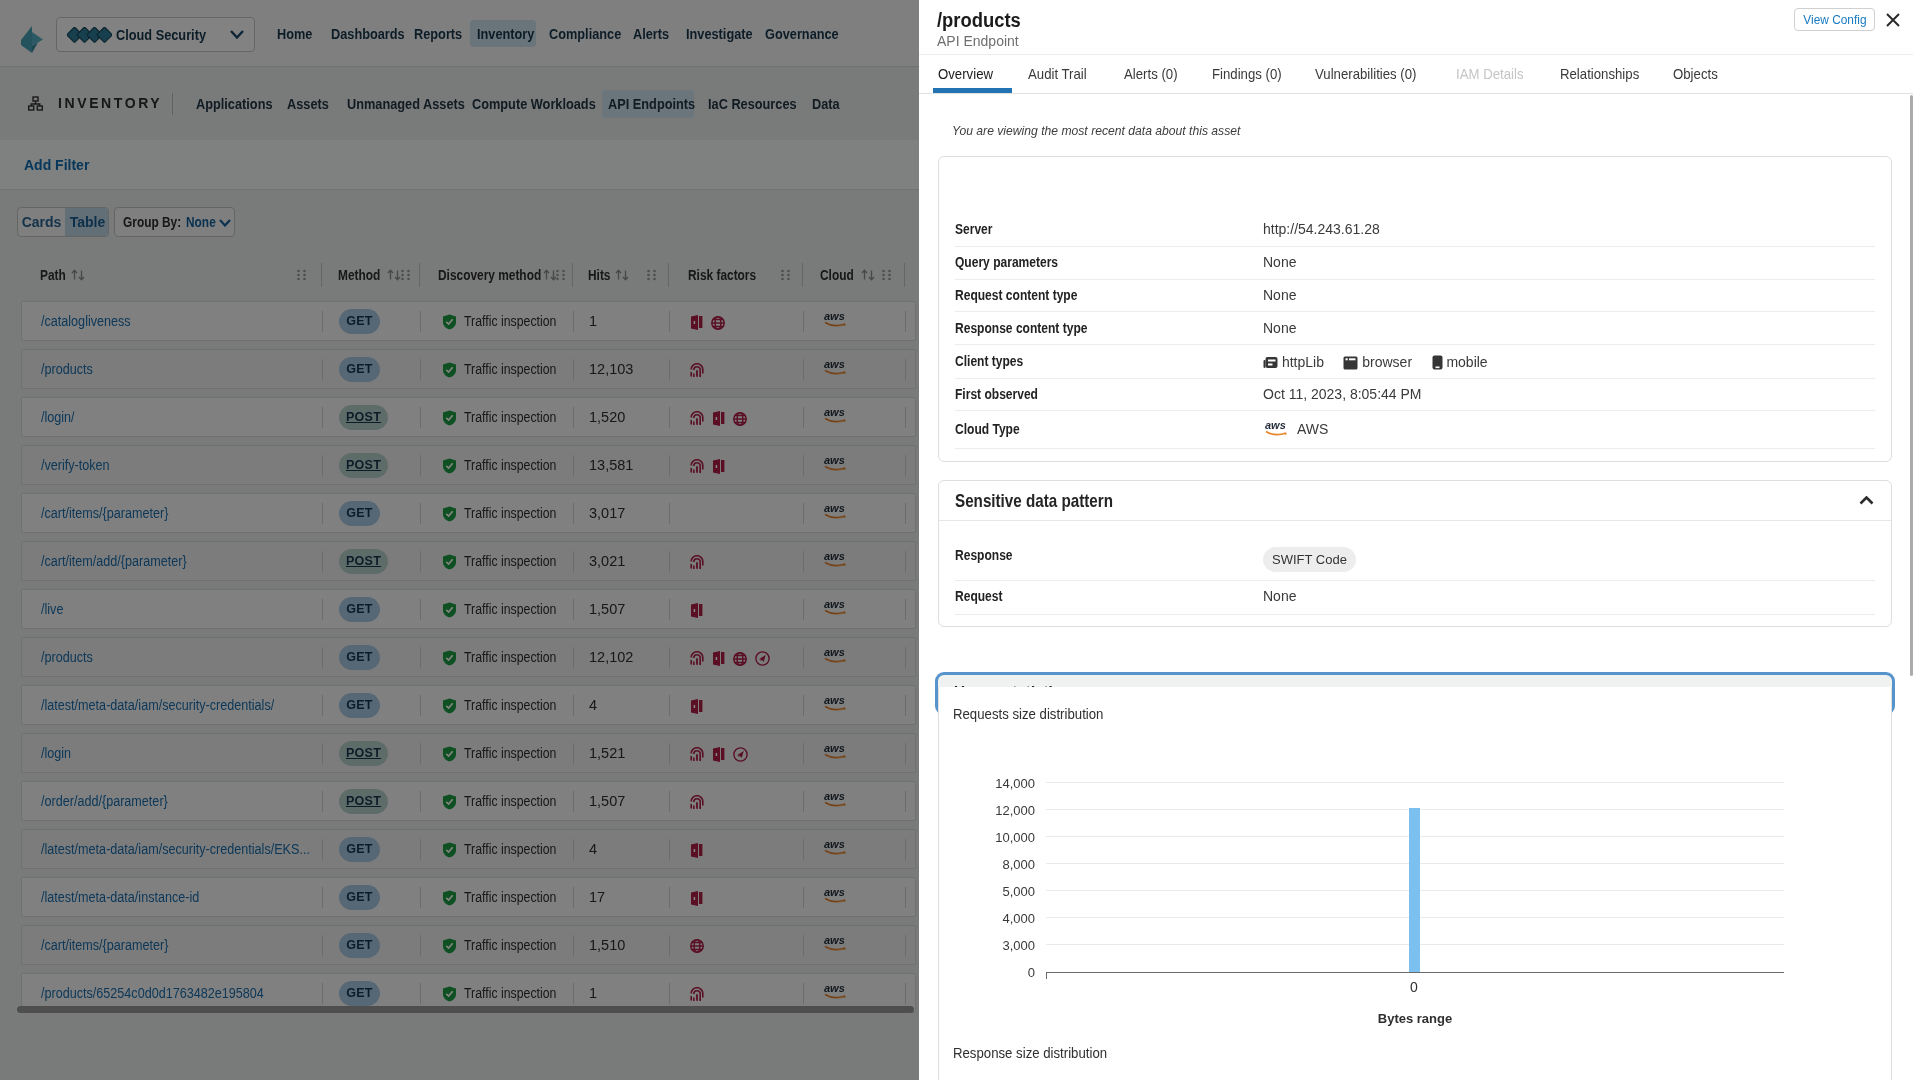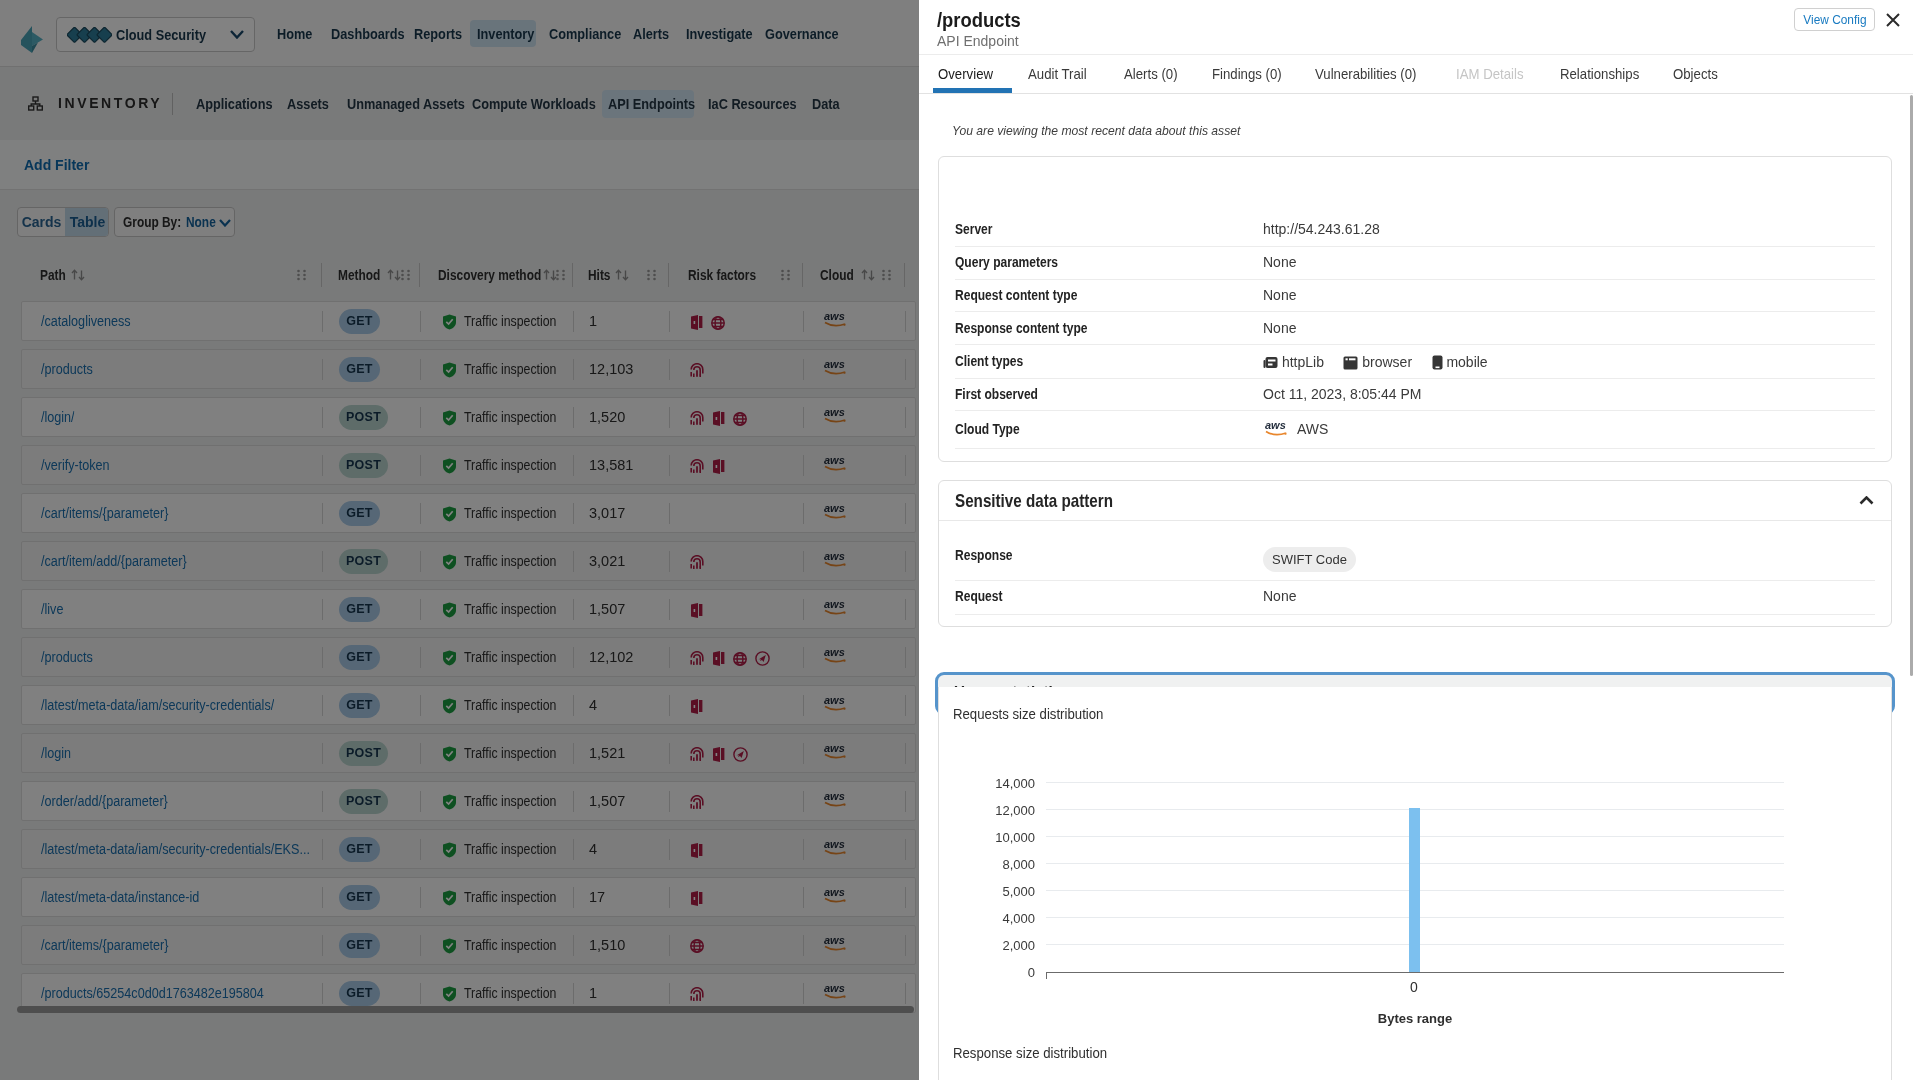"POST" .pill.post { text-decoration: none -> underline }
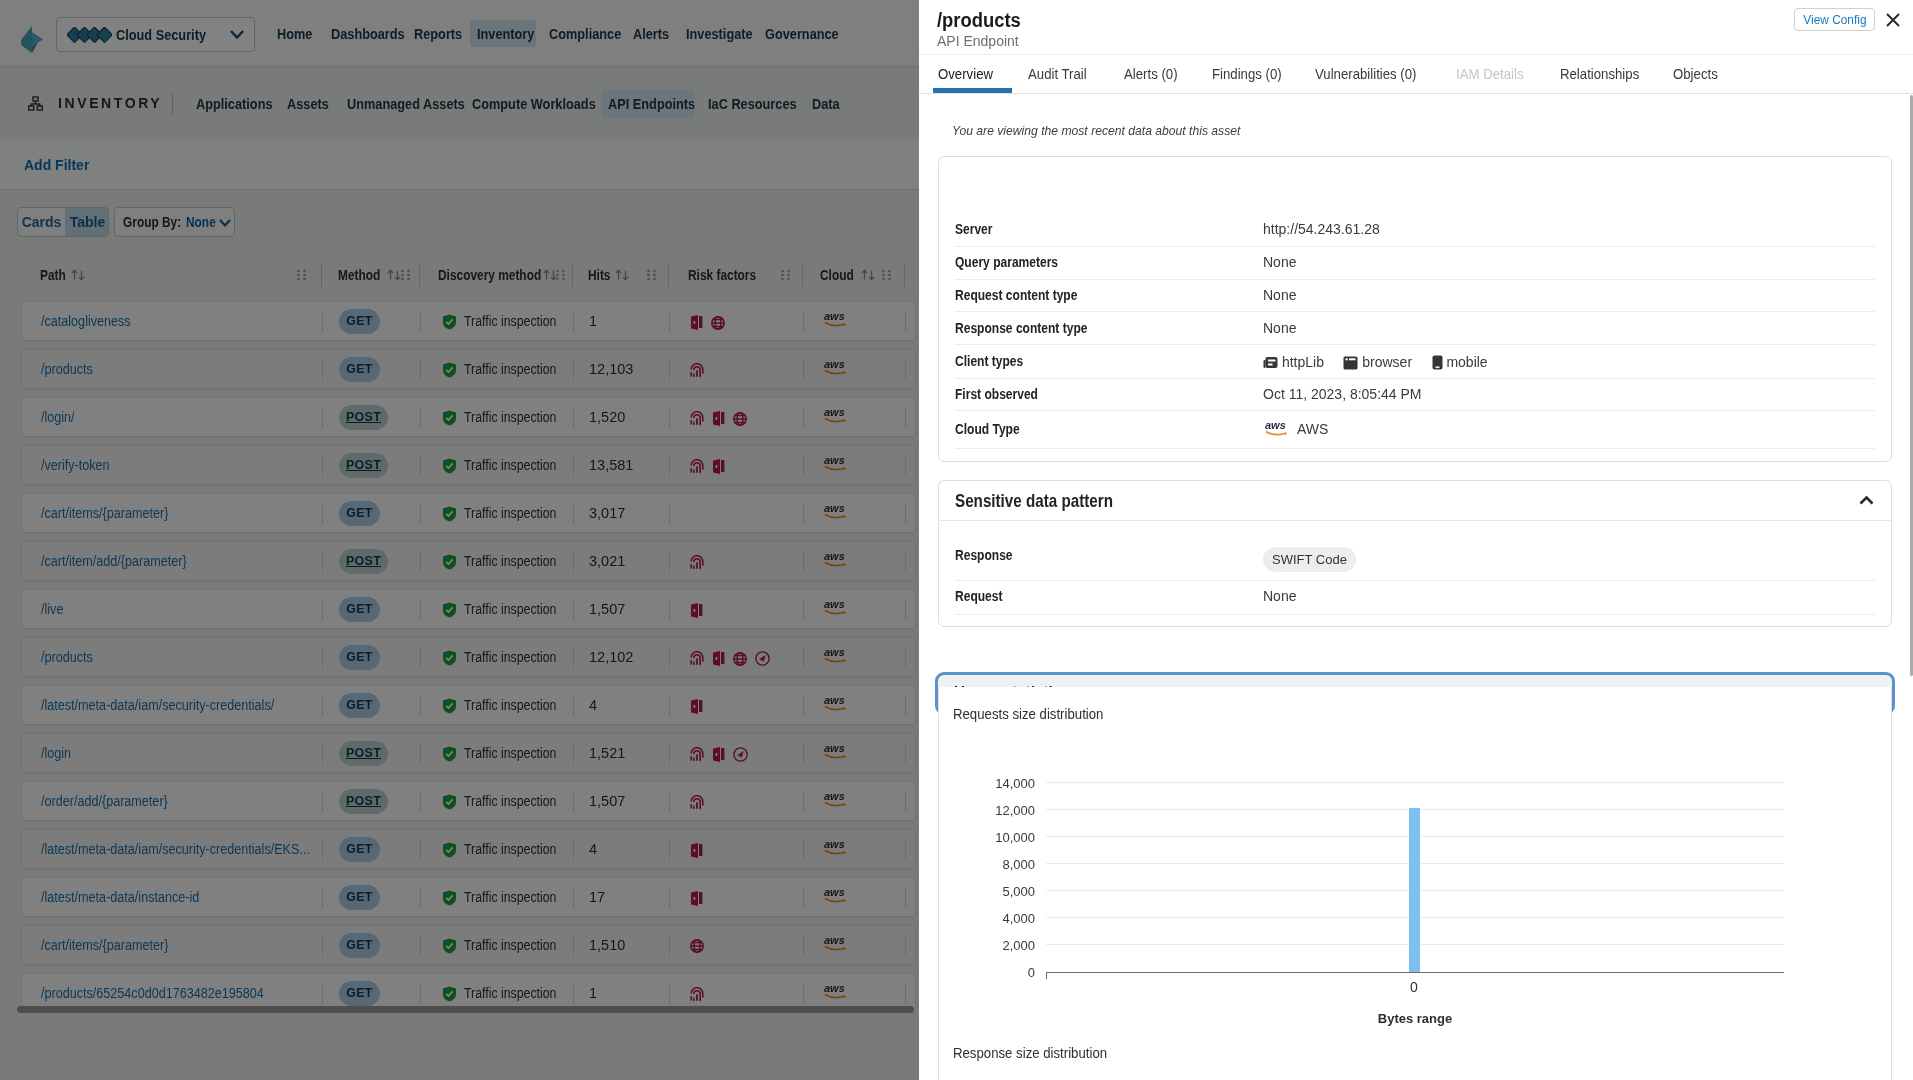"2,000" span.ylab { text: 2,000 -> 3,000 }
